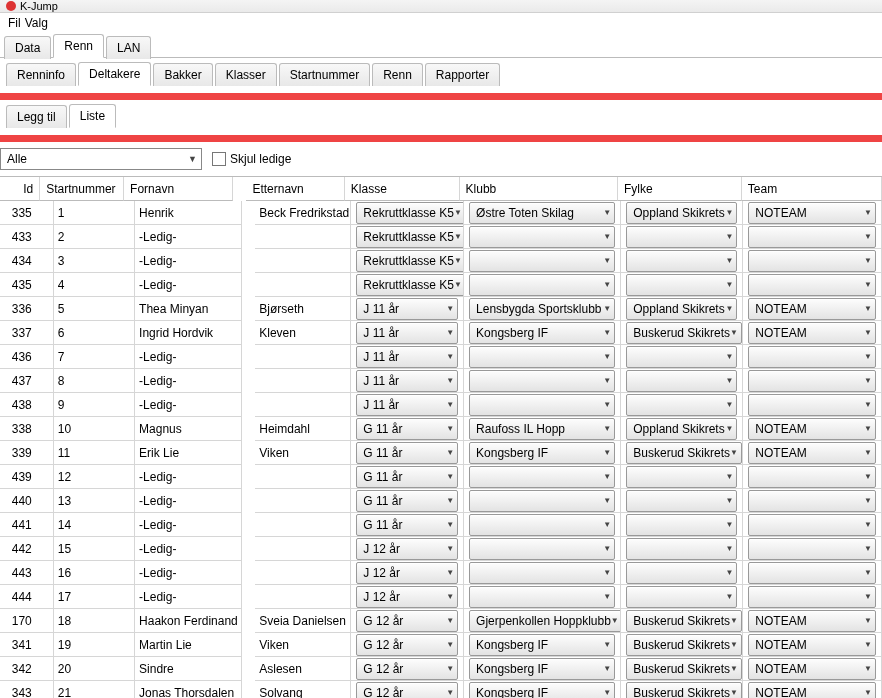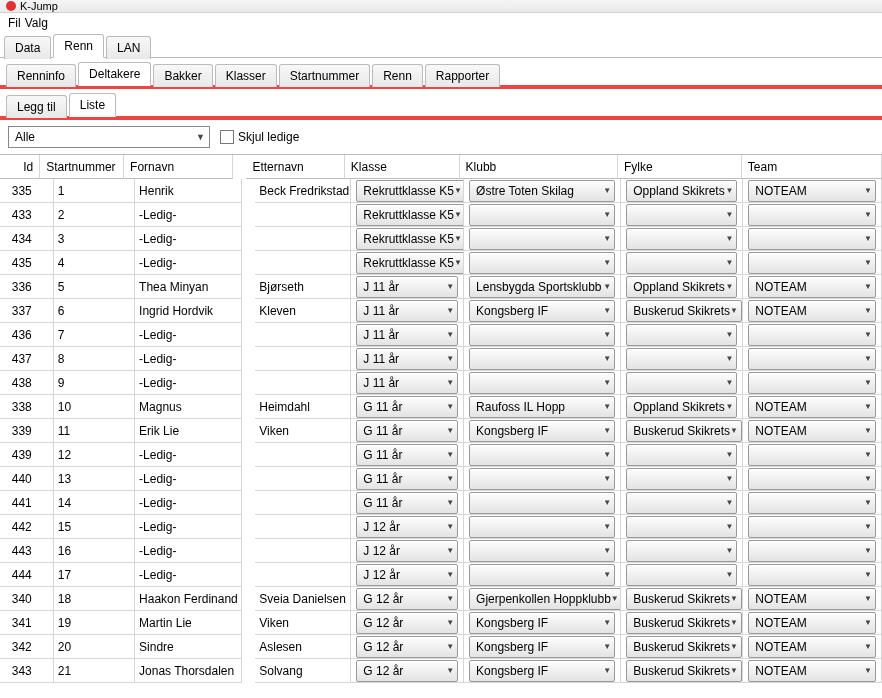"Renninfo" .sub-tabs { align-items: flex-end -> flex-start; border-bottom: 4px solid #ef4444 -> 7px solid #ef4444; padding: 3px 6px 0 6px -> 3px 6px 8px 6px }
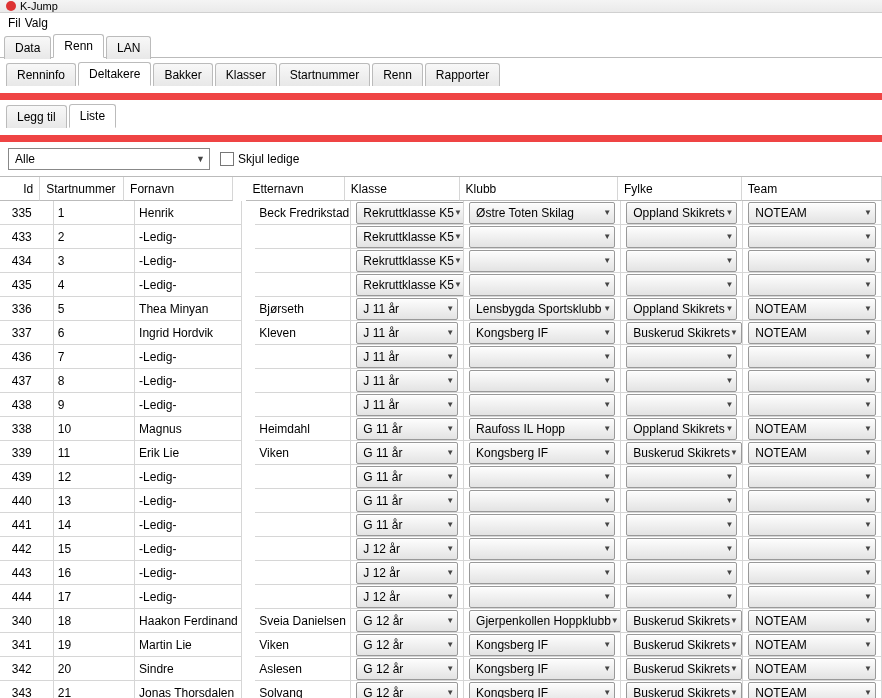"Alle" .filter-row { padding: 6px 8px -> 6px 0 }
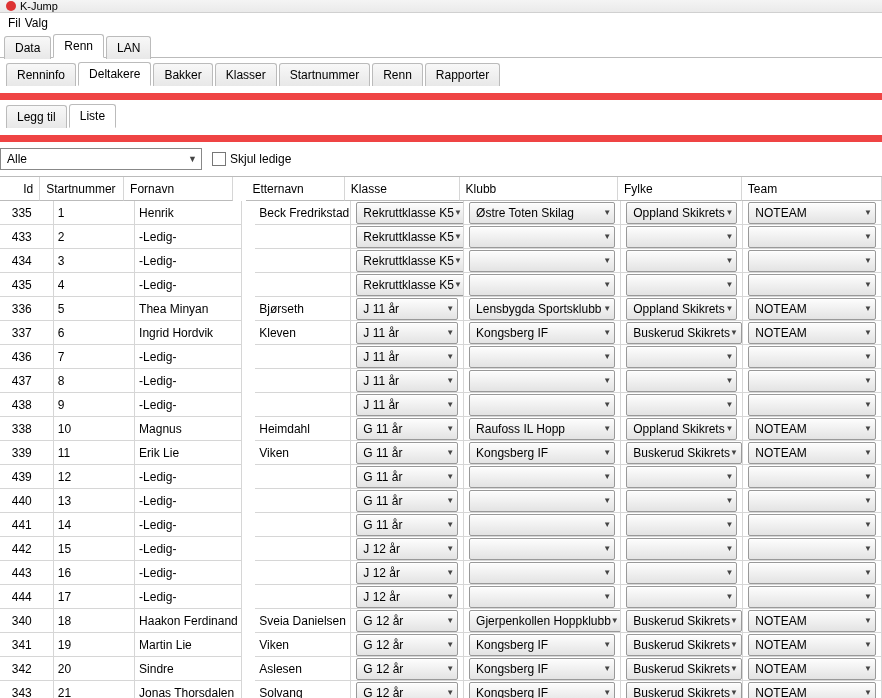"340" div.cell { text: 340 -> 170 }
